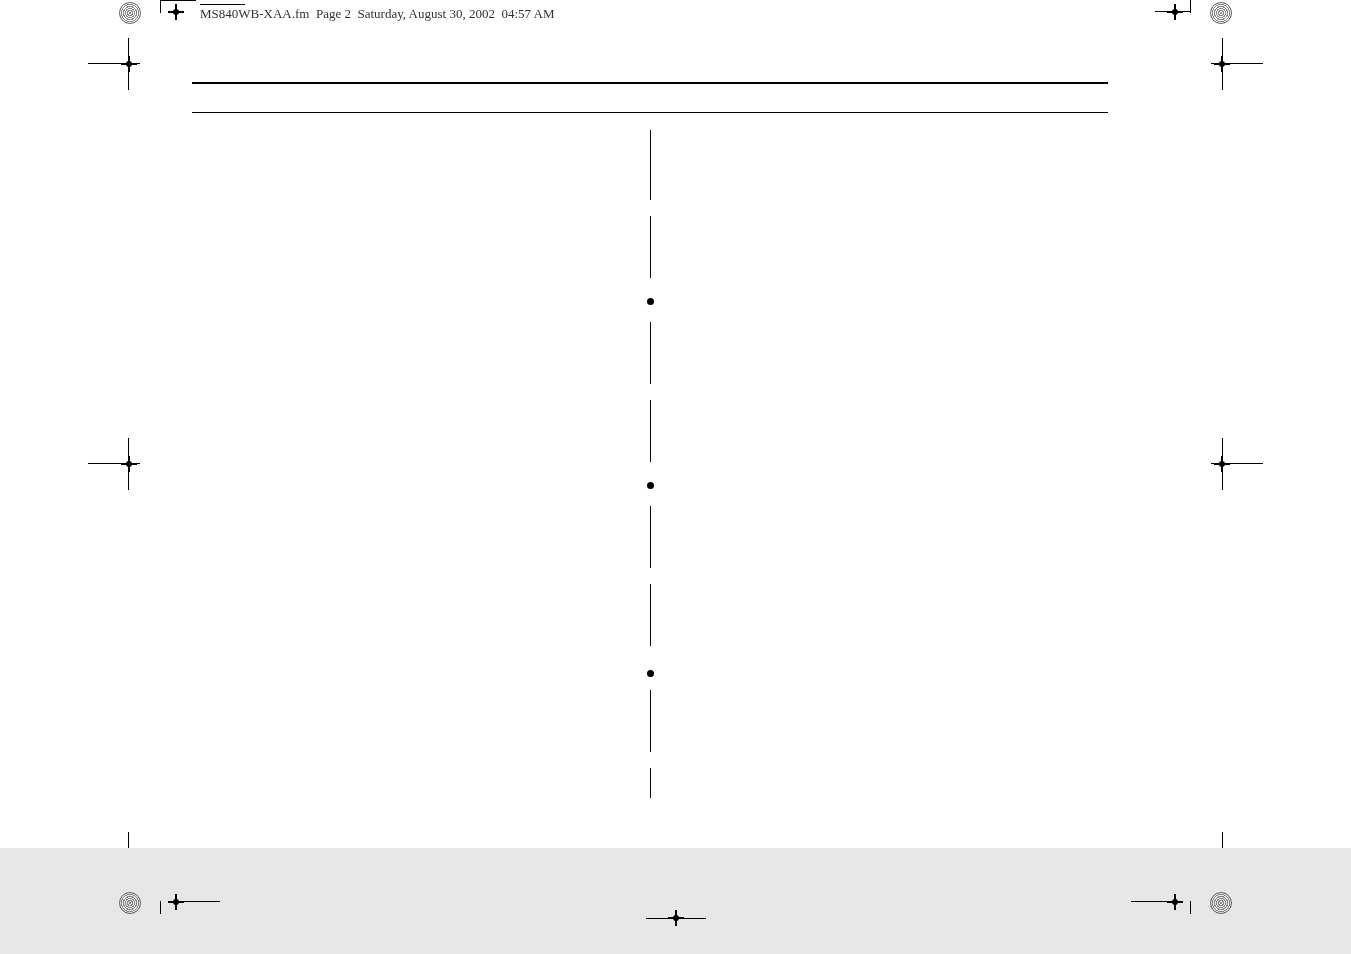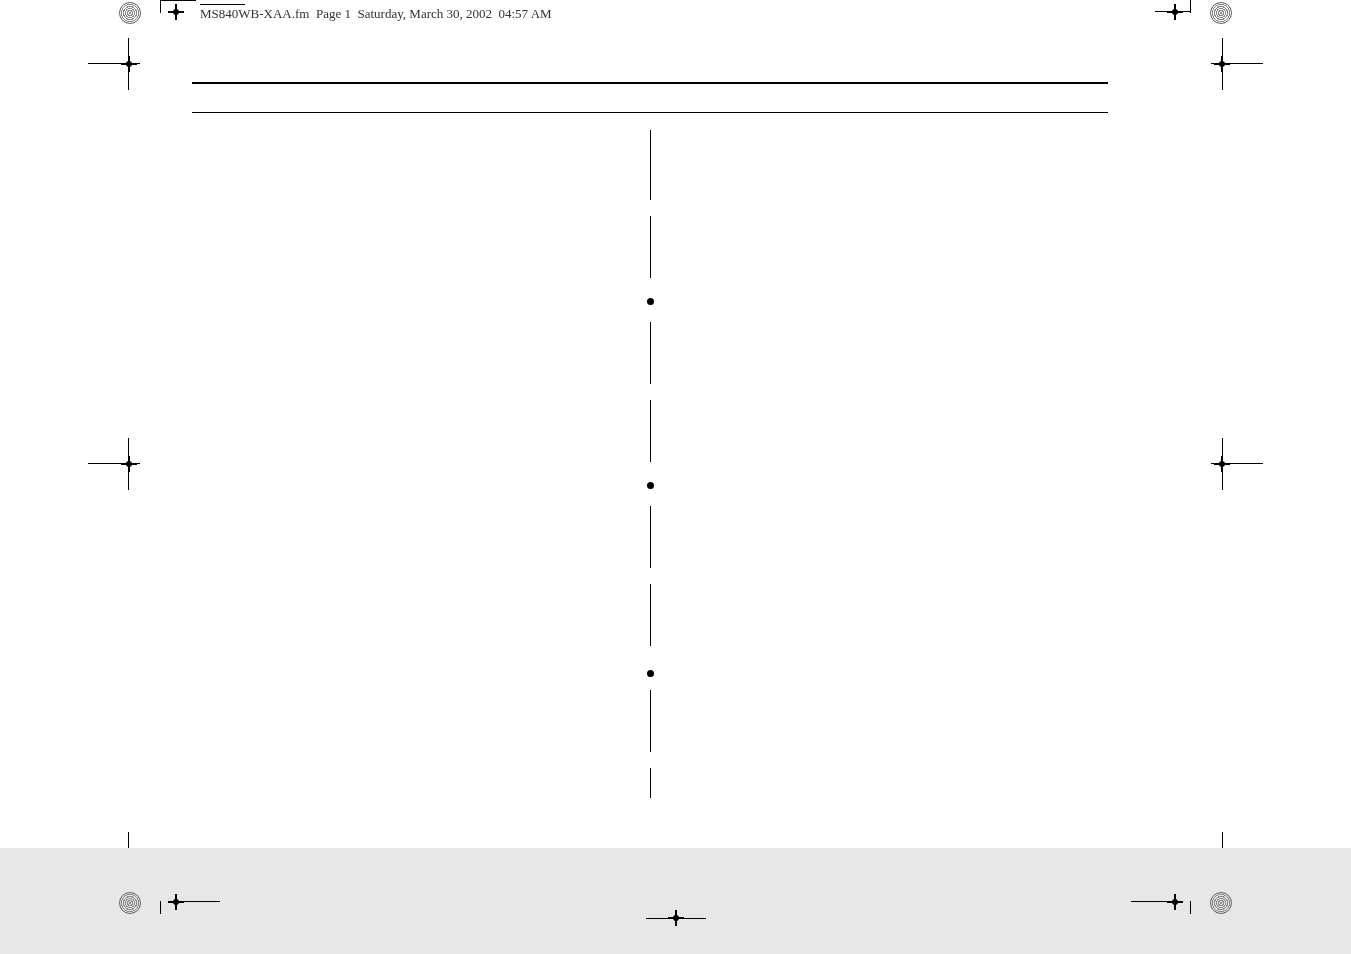"Page 1" span { text: 1 -> 2 }
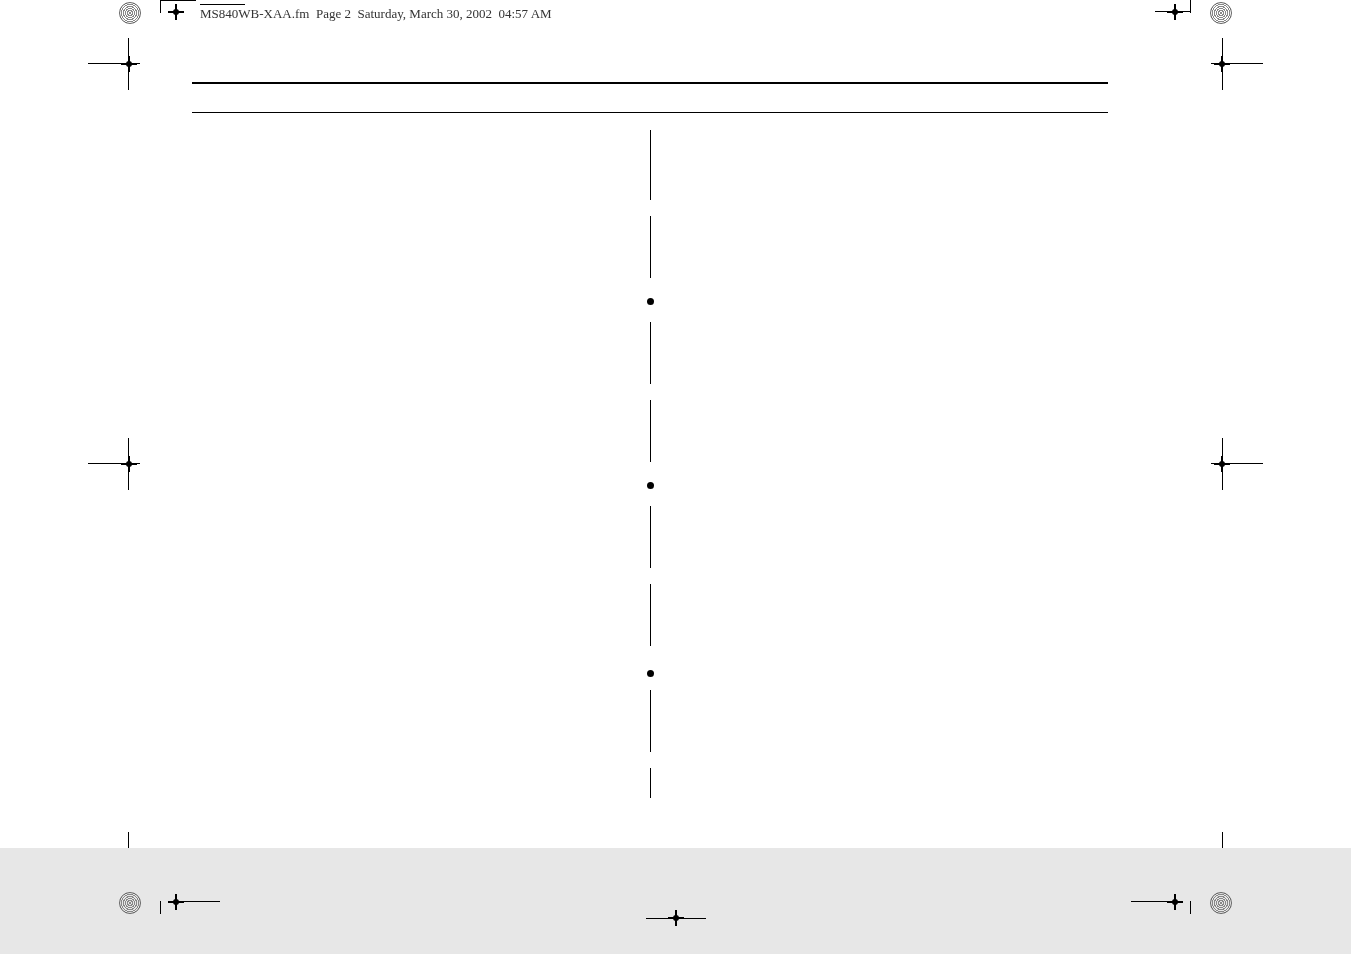"Saturday, March 30, 2002" span { text: March -> August }
